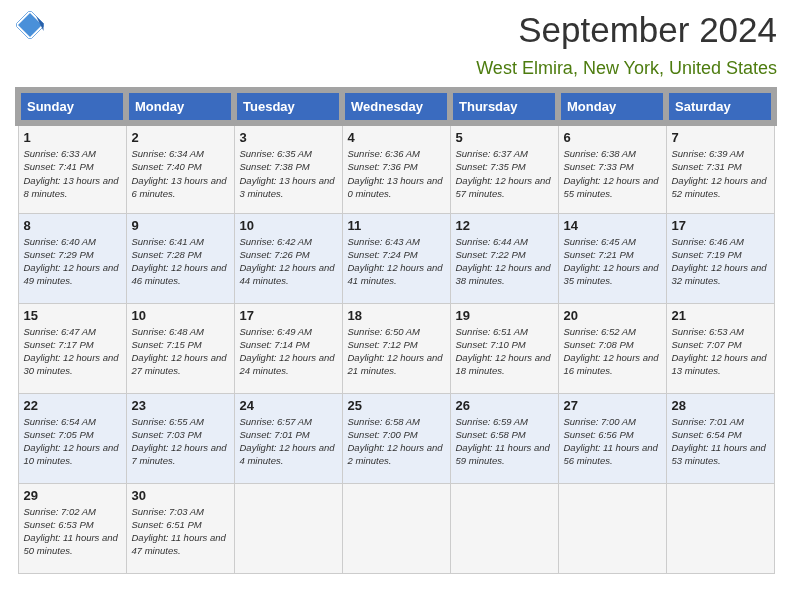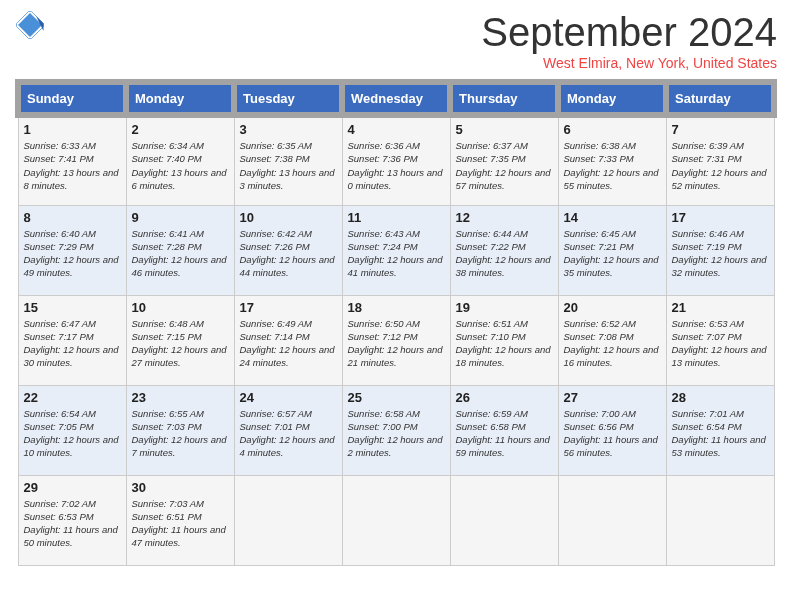"September 2024" .month-title { font-size: 40px -> 35px }
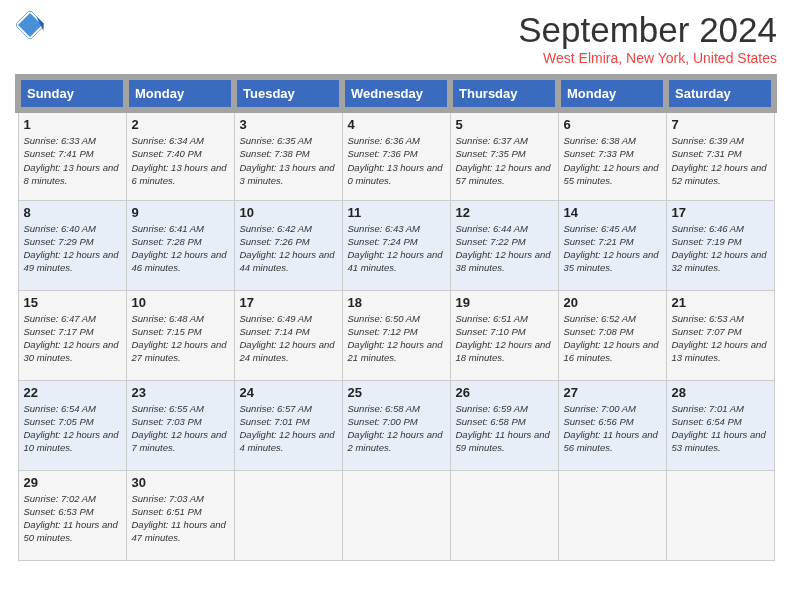"West Elmira, New York, United" .location { color: #ef4444 -> #4d7c0f; font-size: 14px -> 18px; margin-top: none -> 8px }
